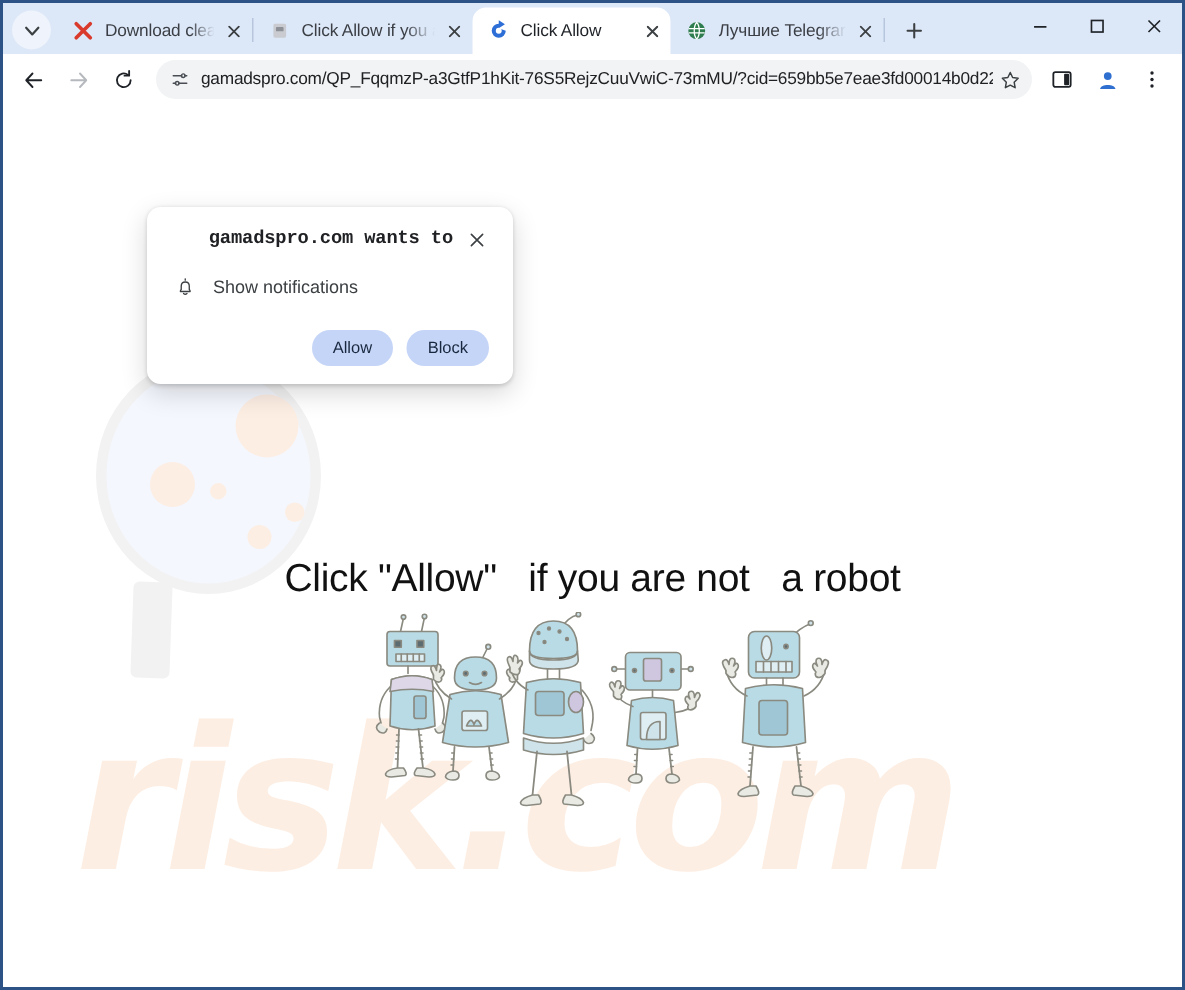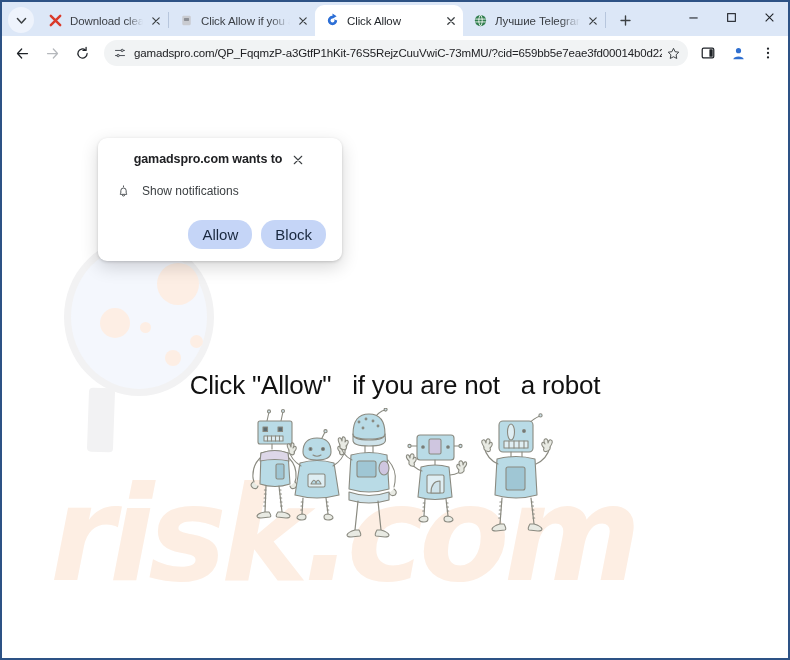"Click Allow" div.tab { width: 148px -> 132px }
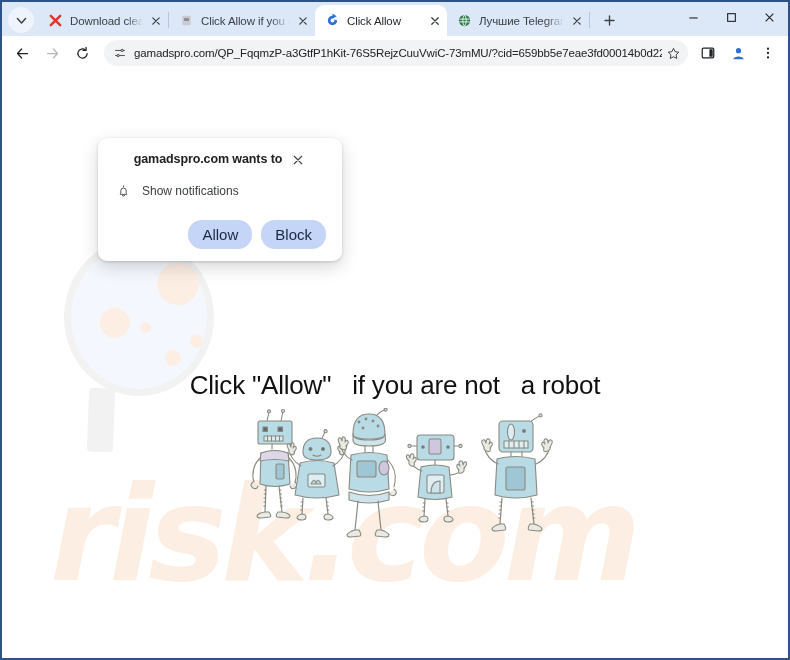"gamadspro.com wants to" #pd-head { font-family: none -> Liberation Mono, monospace; justify-content: center -> flex-end }
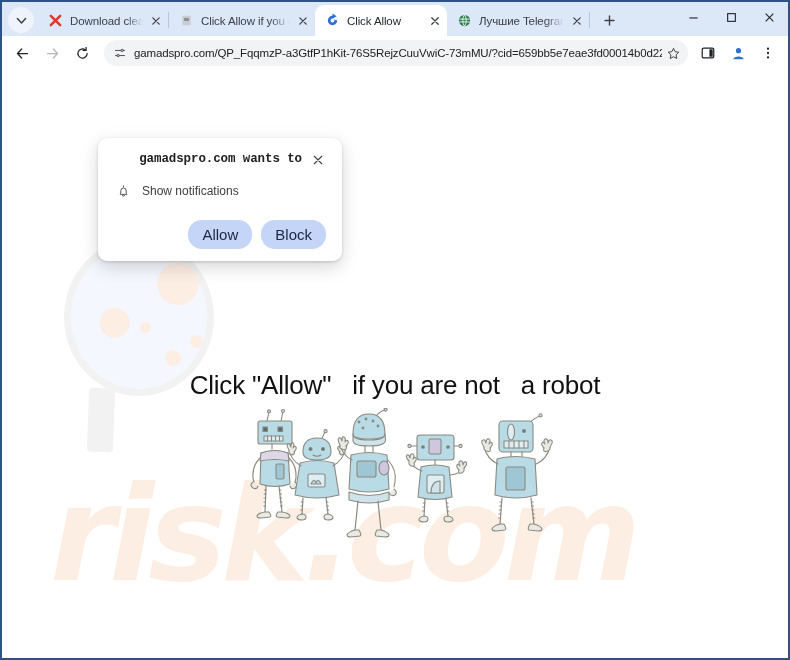"Allow" .pd-btn { font-size: 15px -> 11px }
